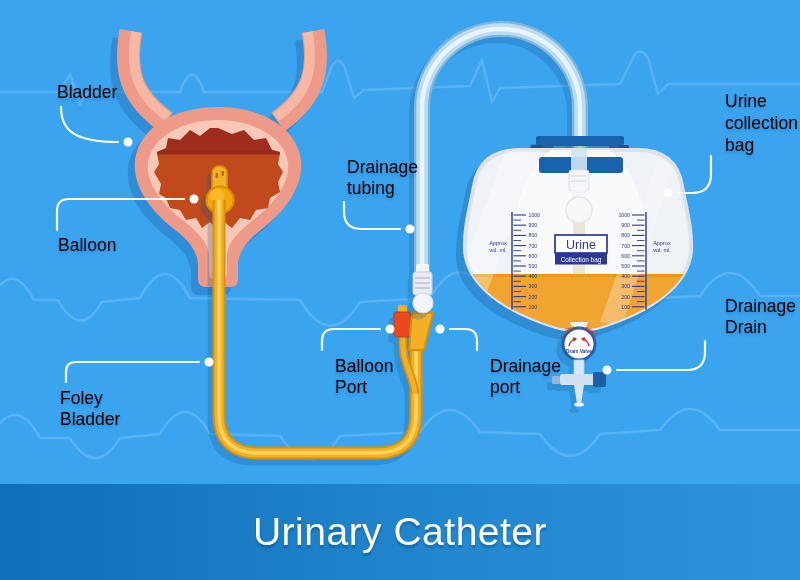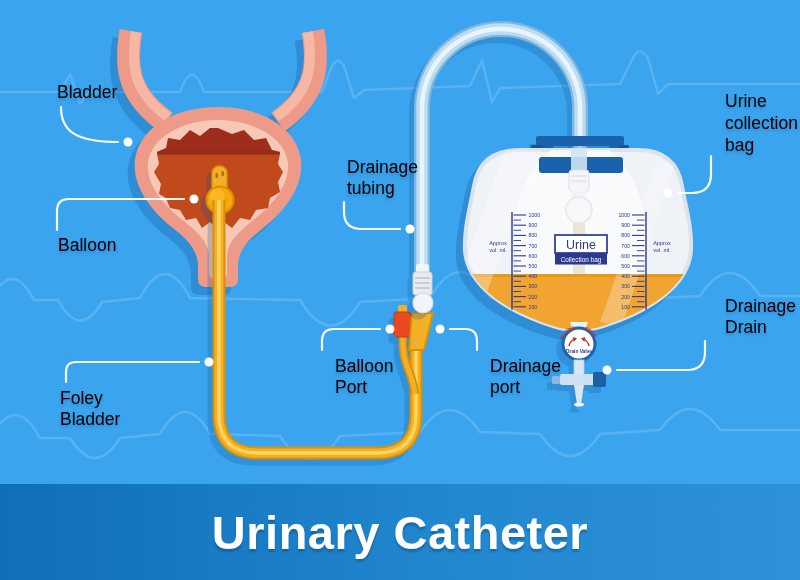"Urinary Catheter" .banner h1 { font-size: 47px -> 39px; font-weight: 700 -> 400 }
